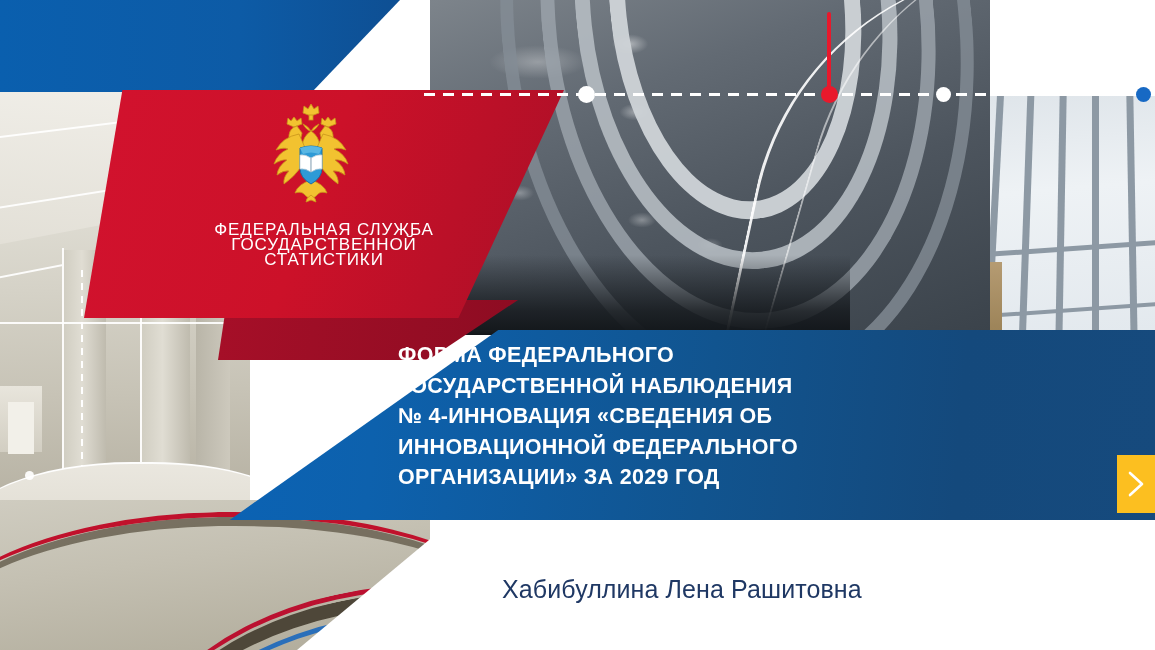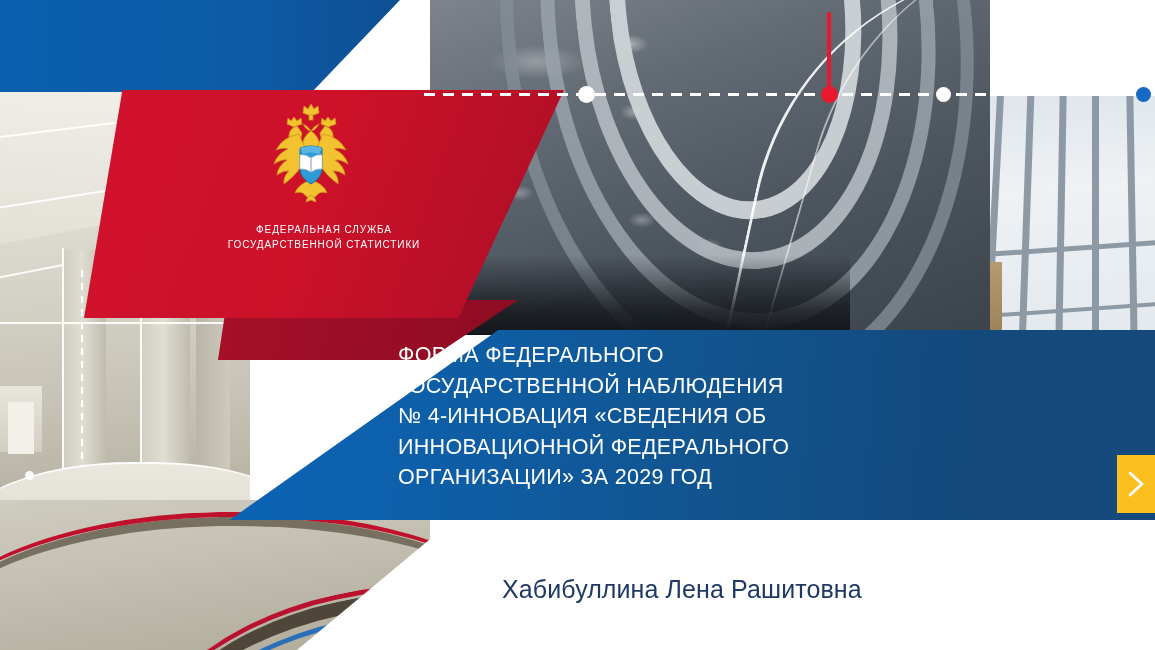"ФЕДЕРАЛЬНАЯ СЛУЖБА" .org-name { font-size: 10px -> 17px }
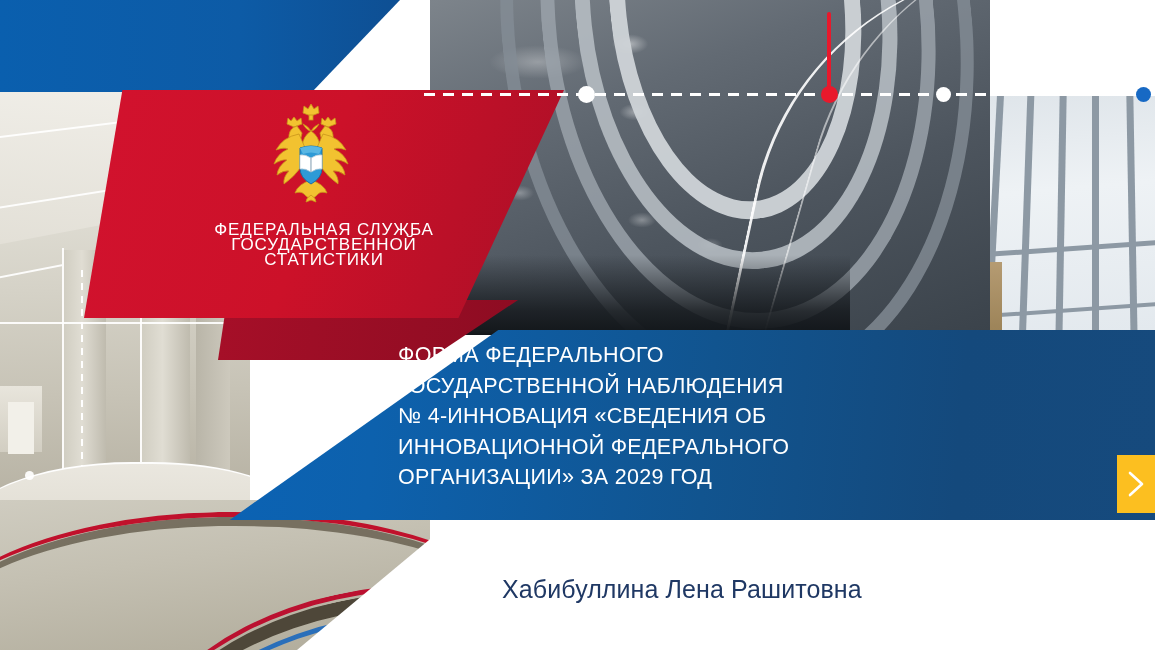"ФОРМА ФЕДЕРАЛЬНОГО" .title-text { font-weight: normal -> bold }
